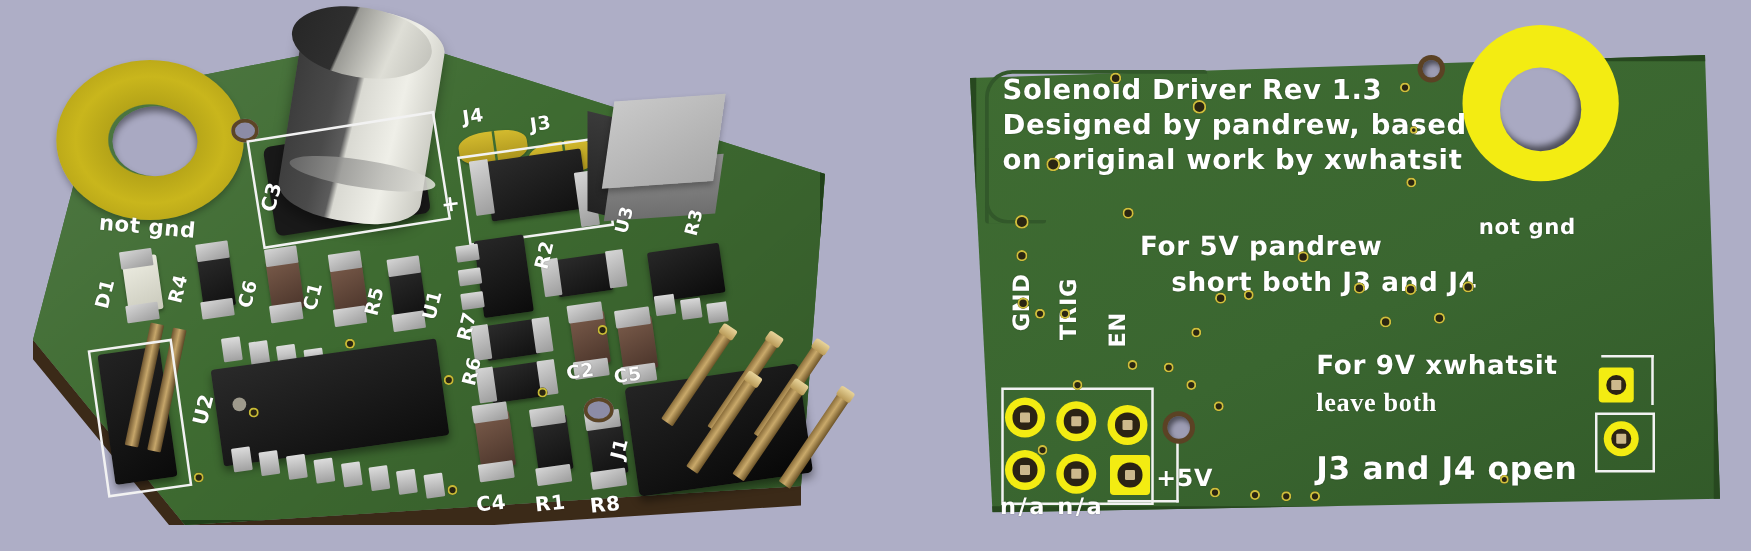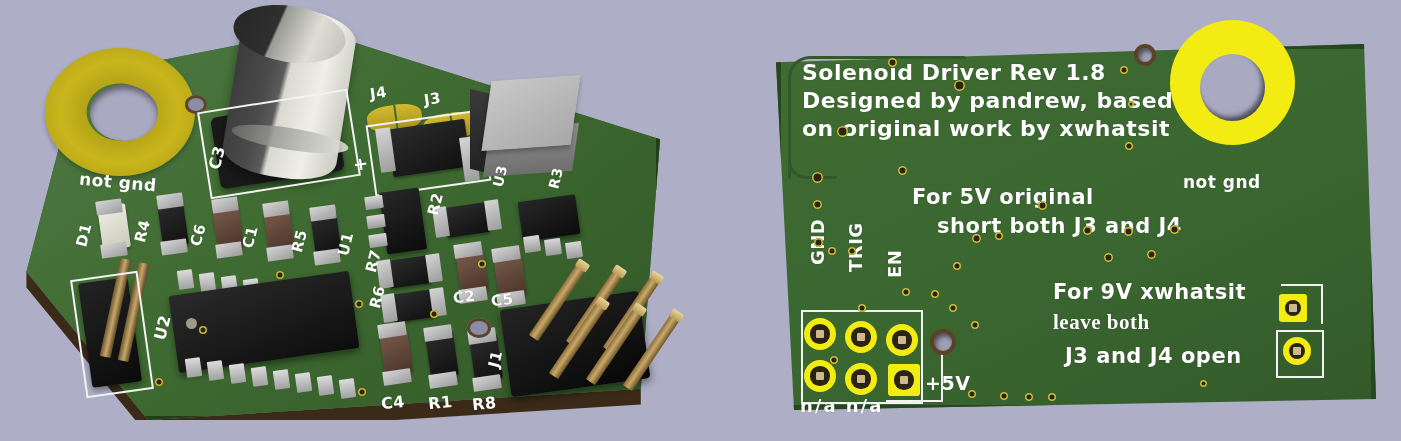"Solenoid Driver Rev 1.8" div.silk { text: 1.8 -> 1.3 }
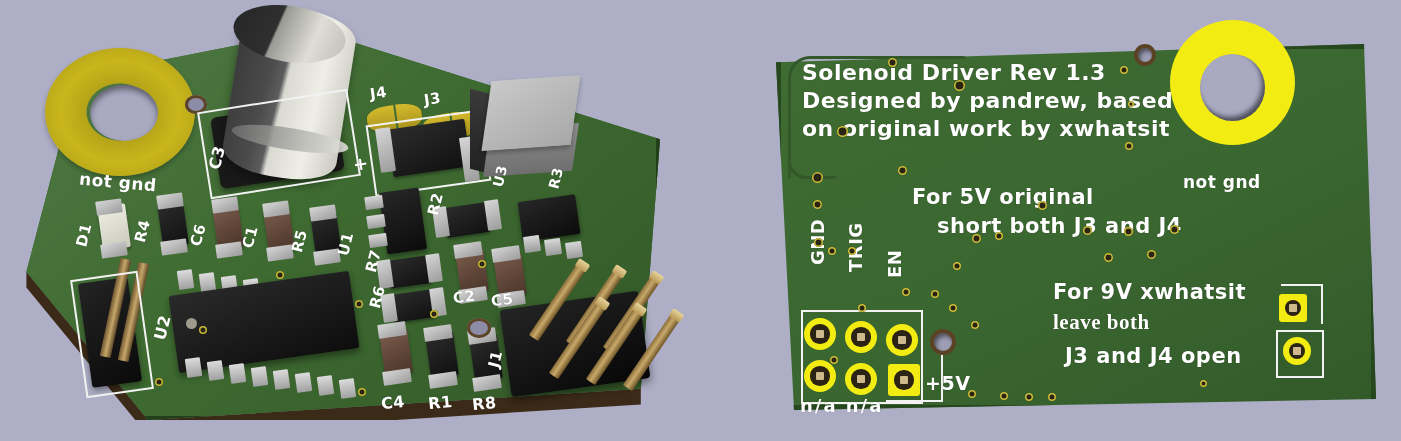"For 5V original" div.silk { text: original -> pandrew }
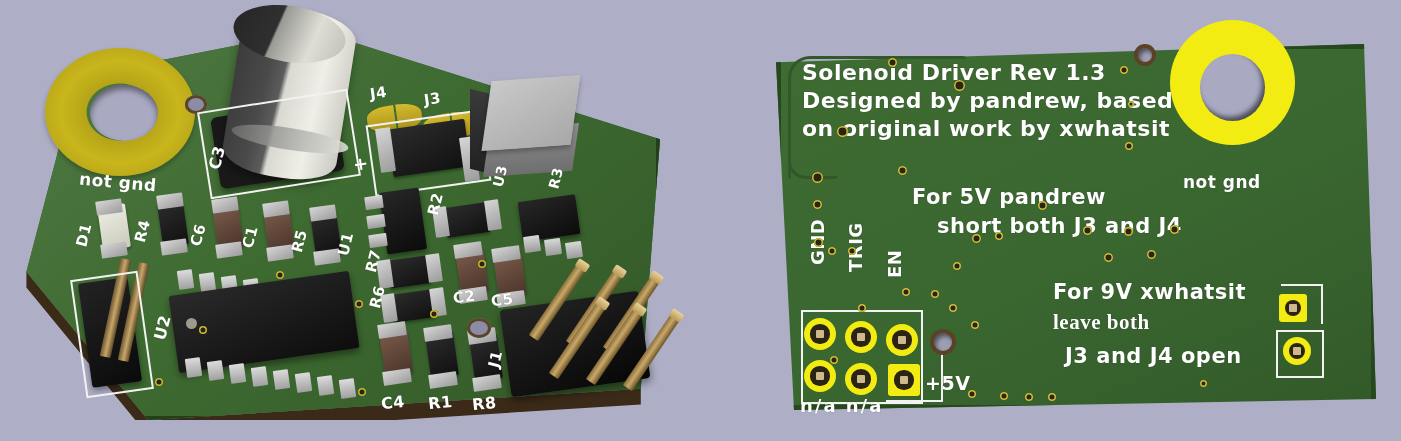"J3 and J4 open" div.silk { font-size: 21px -> 25px; margin-left: 12px -> none; top: 344px -> 360px }
